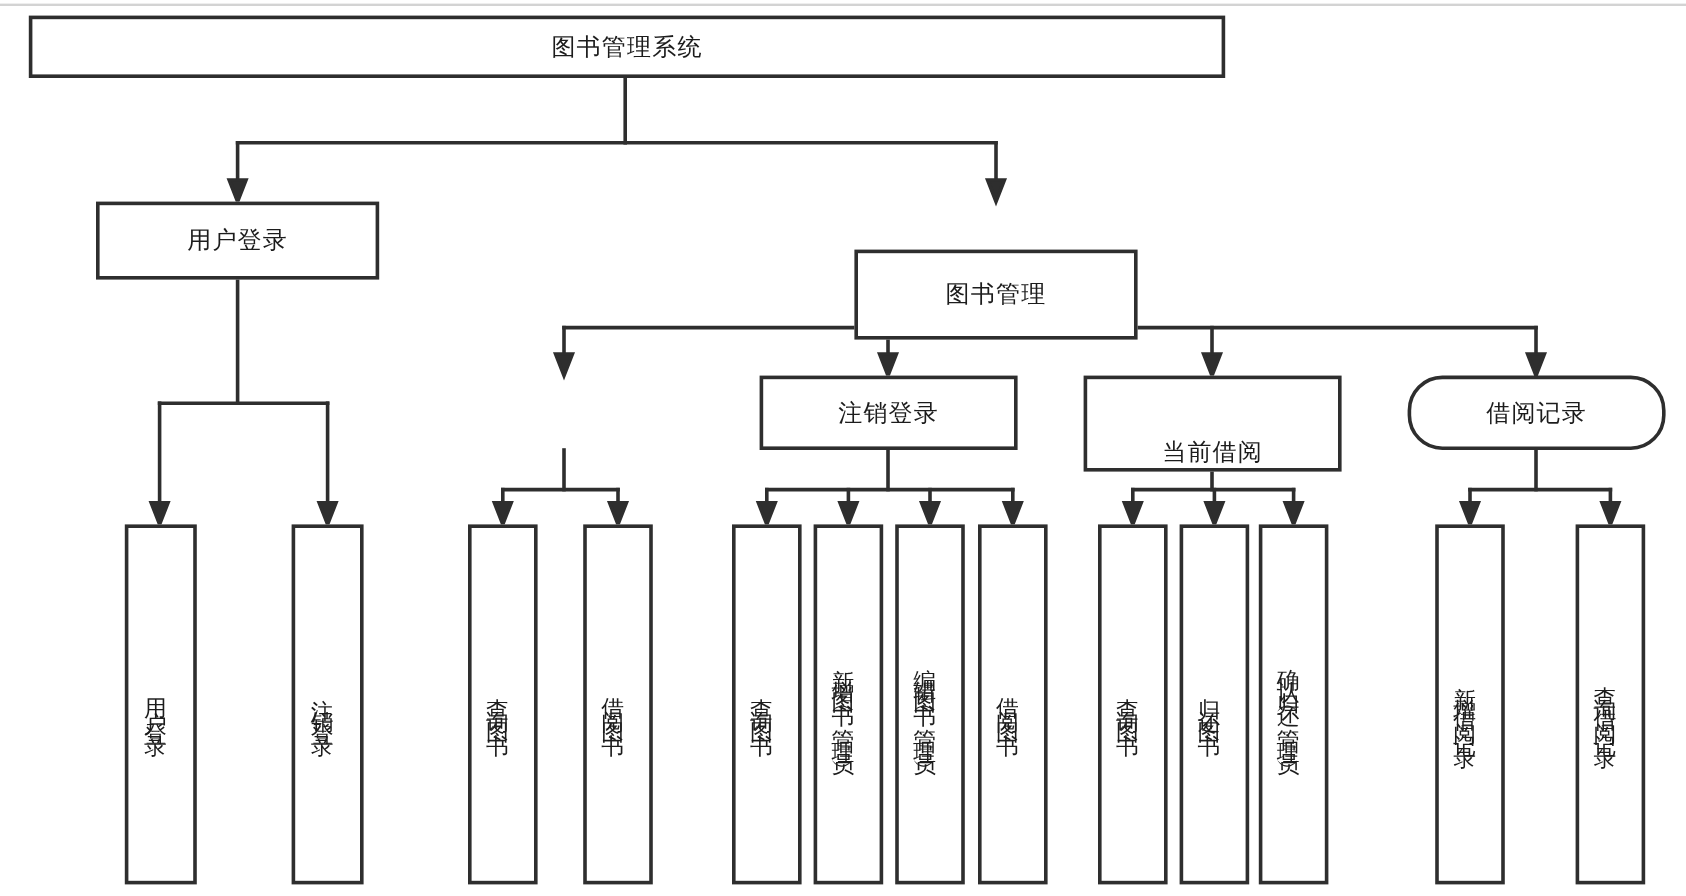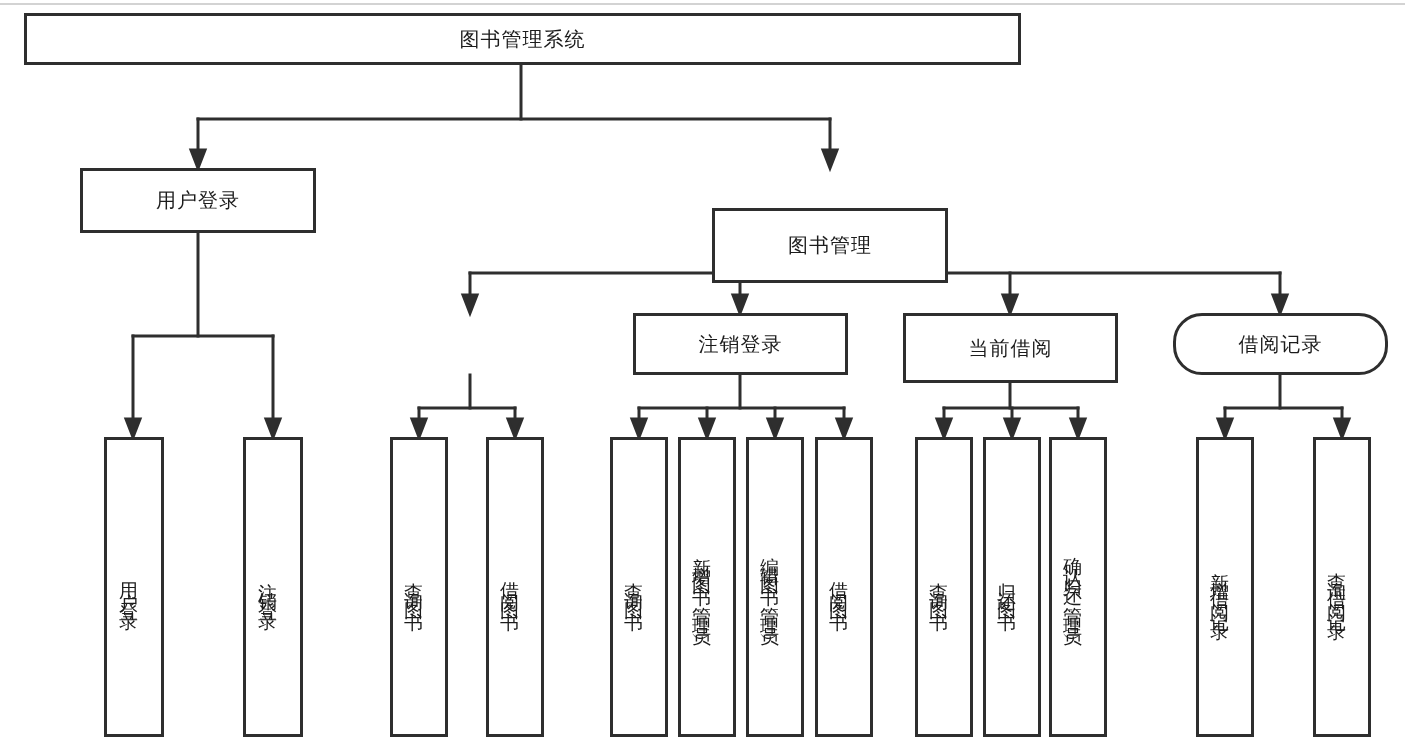"当前借阅" .n-curr { align-items: none -> flex-end; height: 70px -> 80px }
